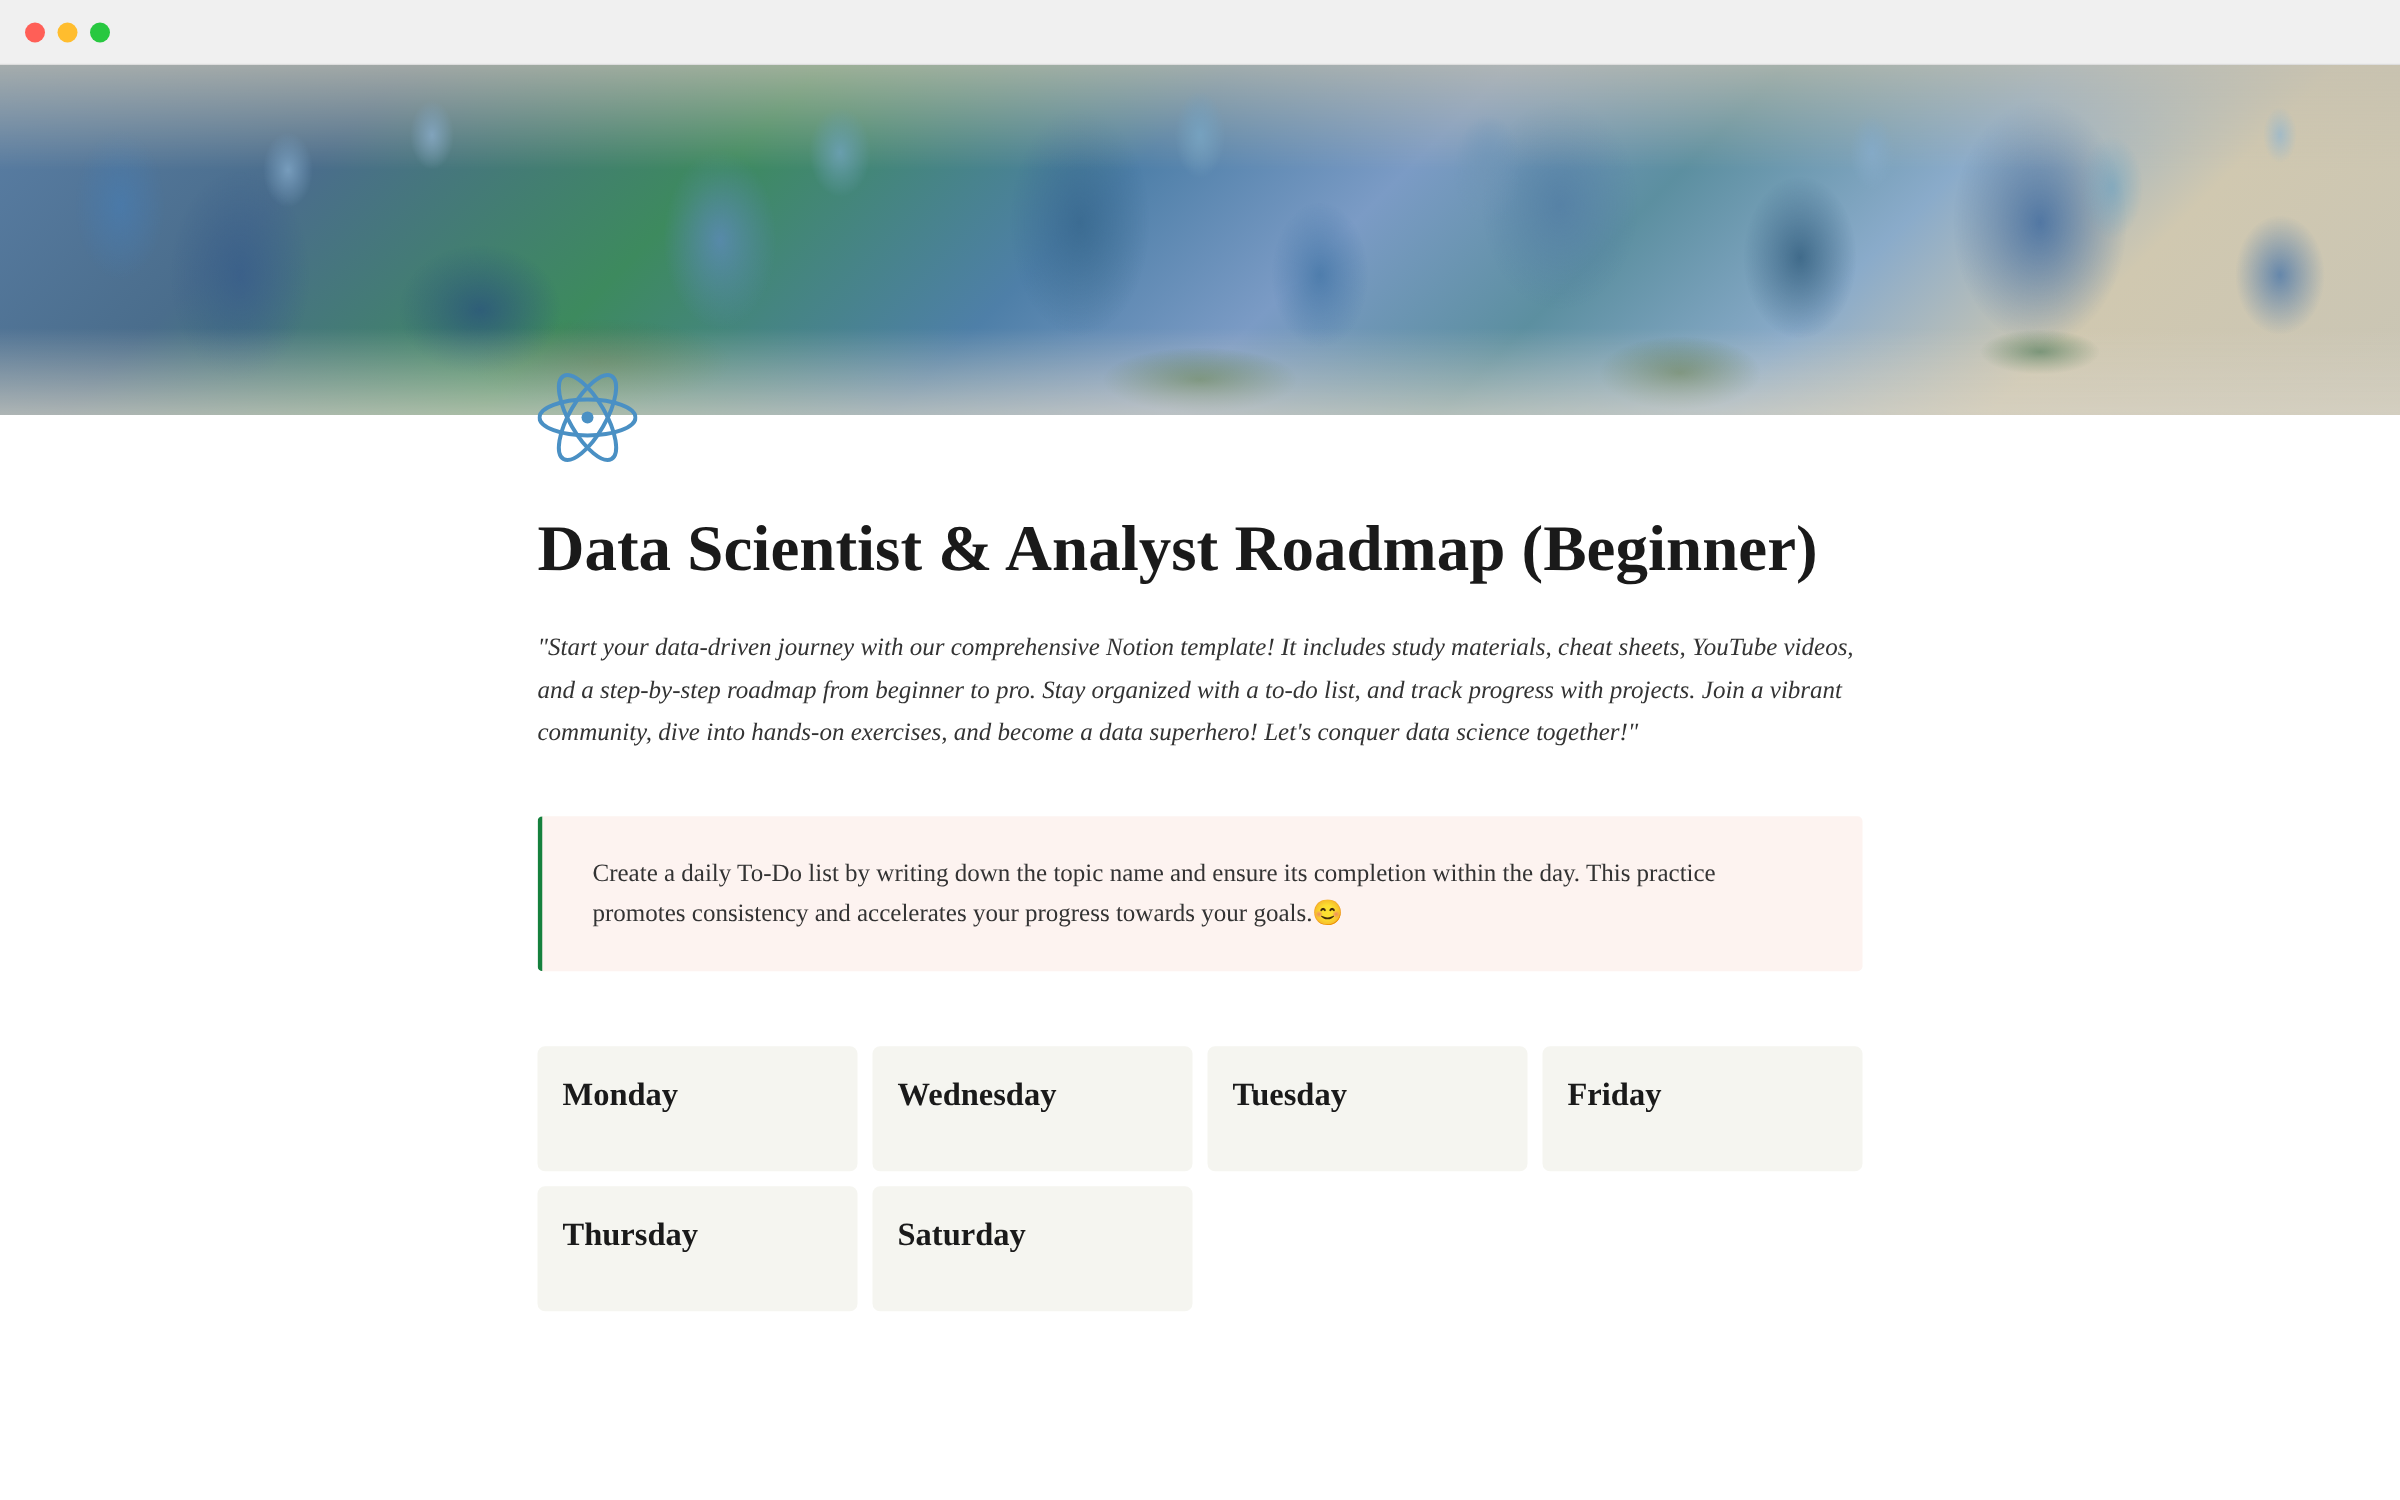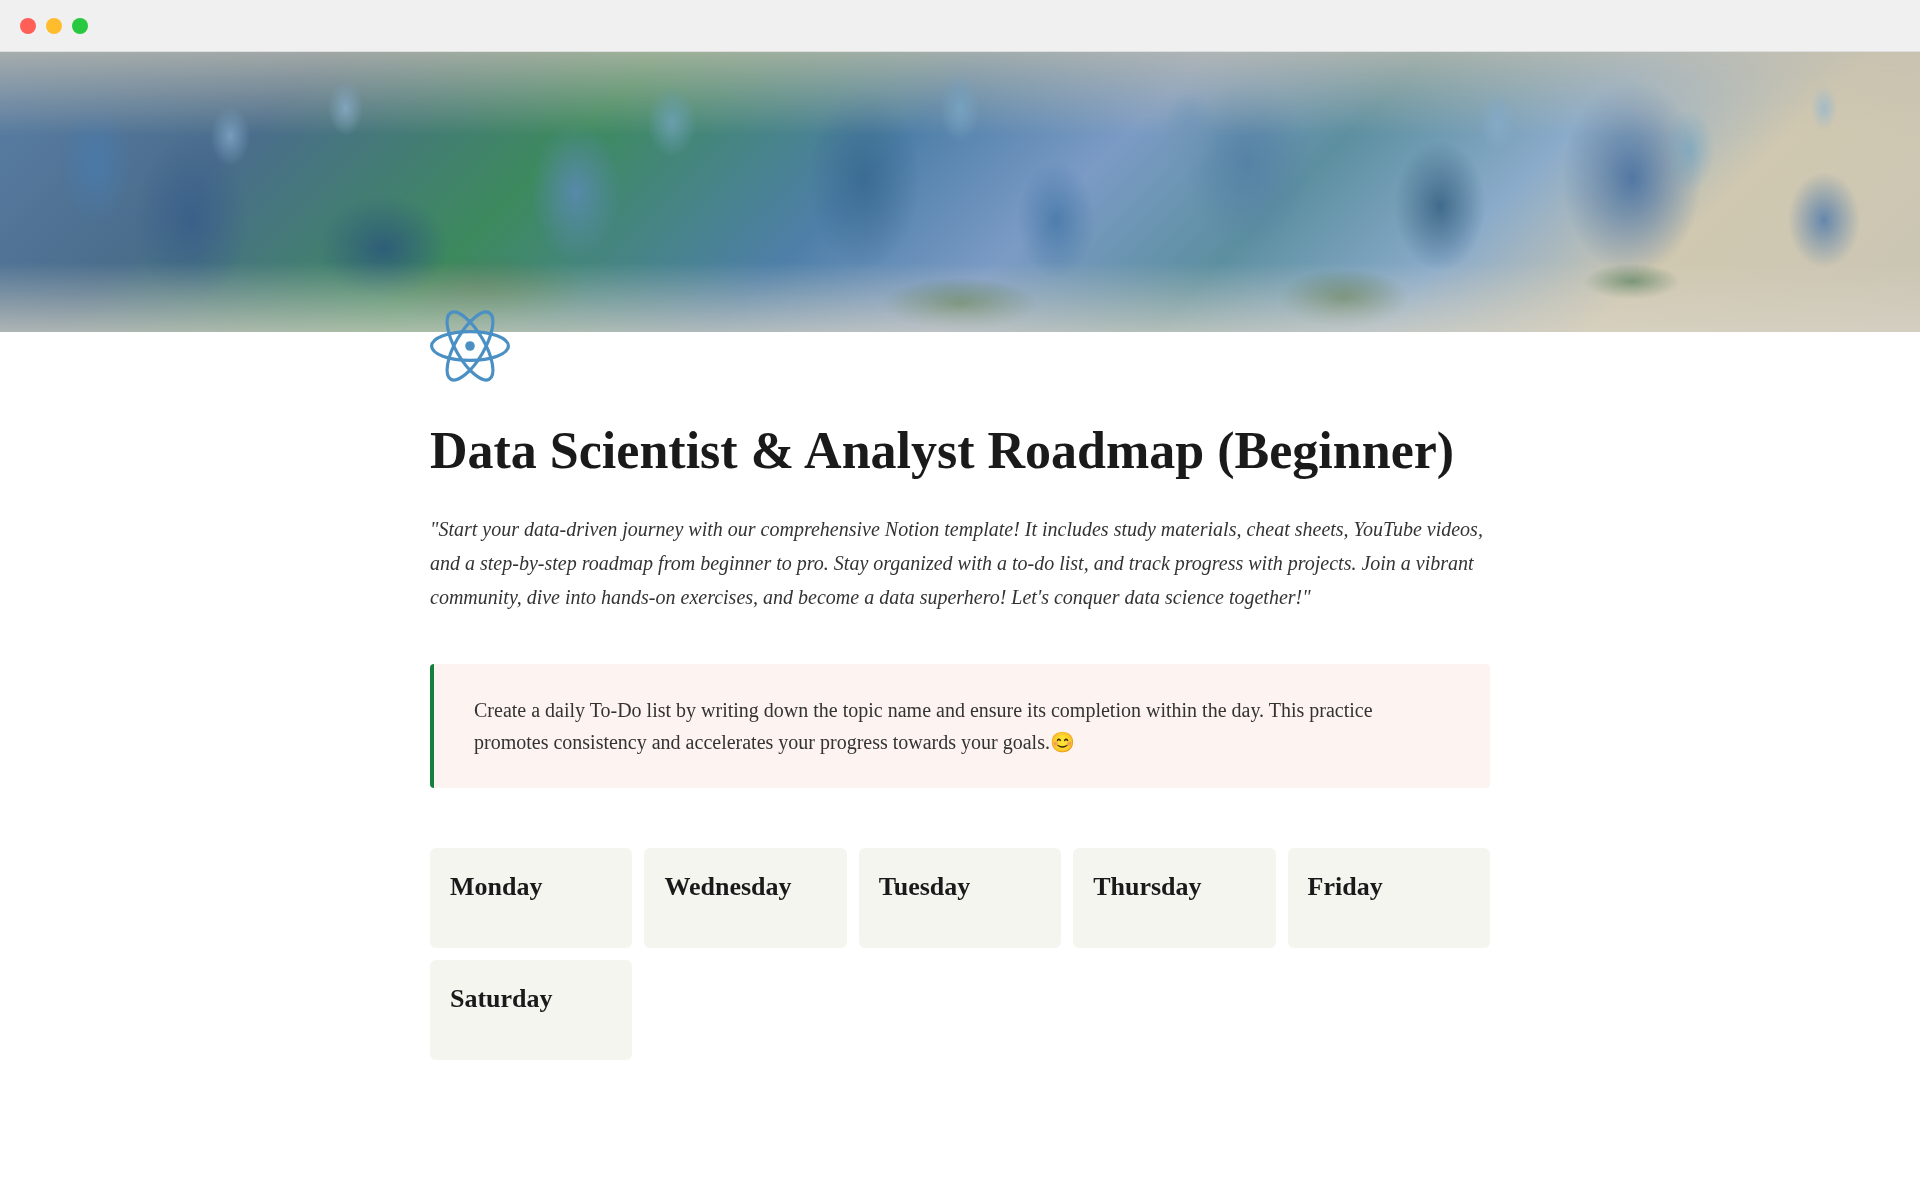"Data Scientist & Analyst Roadmap" .page-content { margin: 14px auto -> 2px auto }
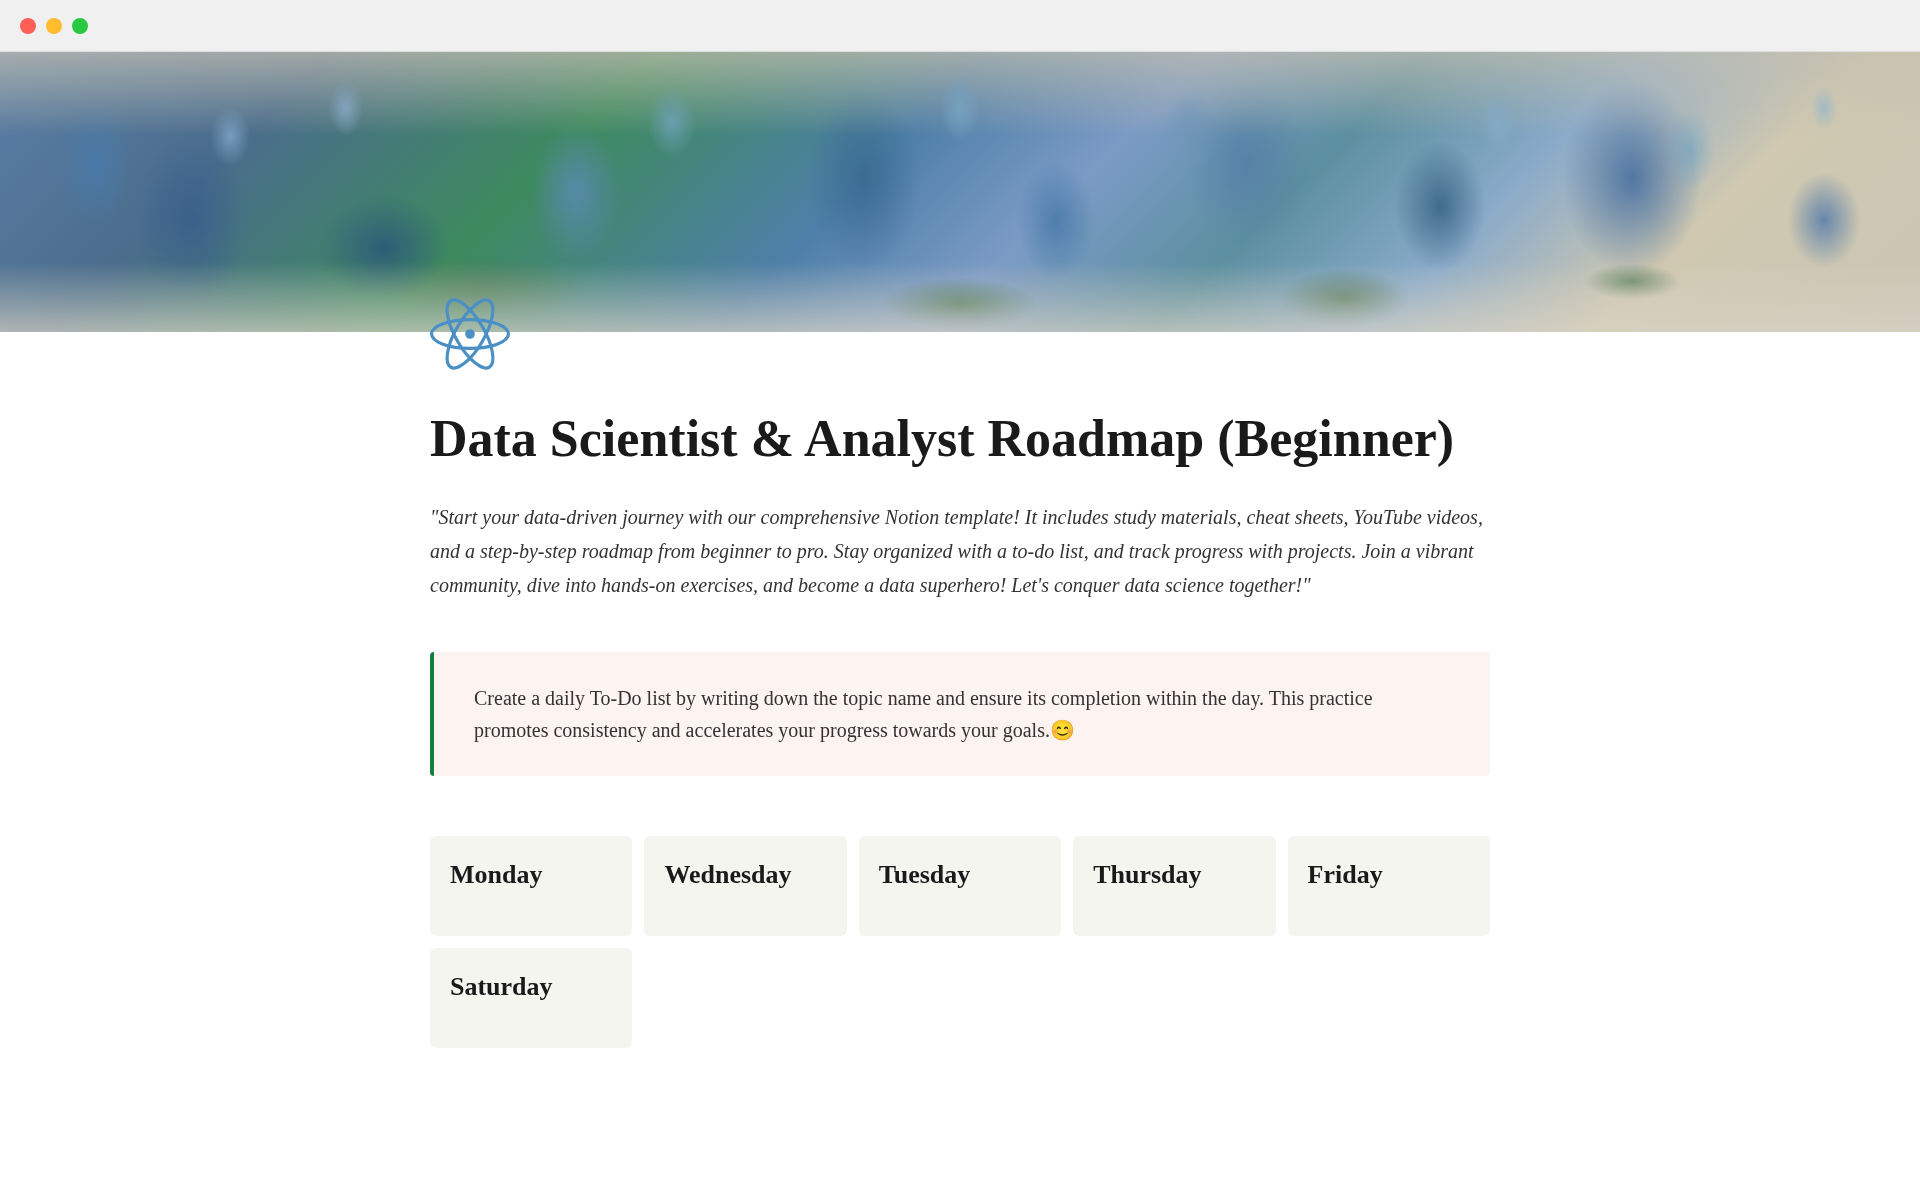"Monday" .weekly-grid { grid-template-columns: repeat(5, 1fr) -> repeat(4, 1fr) }
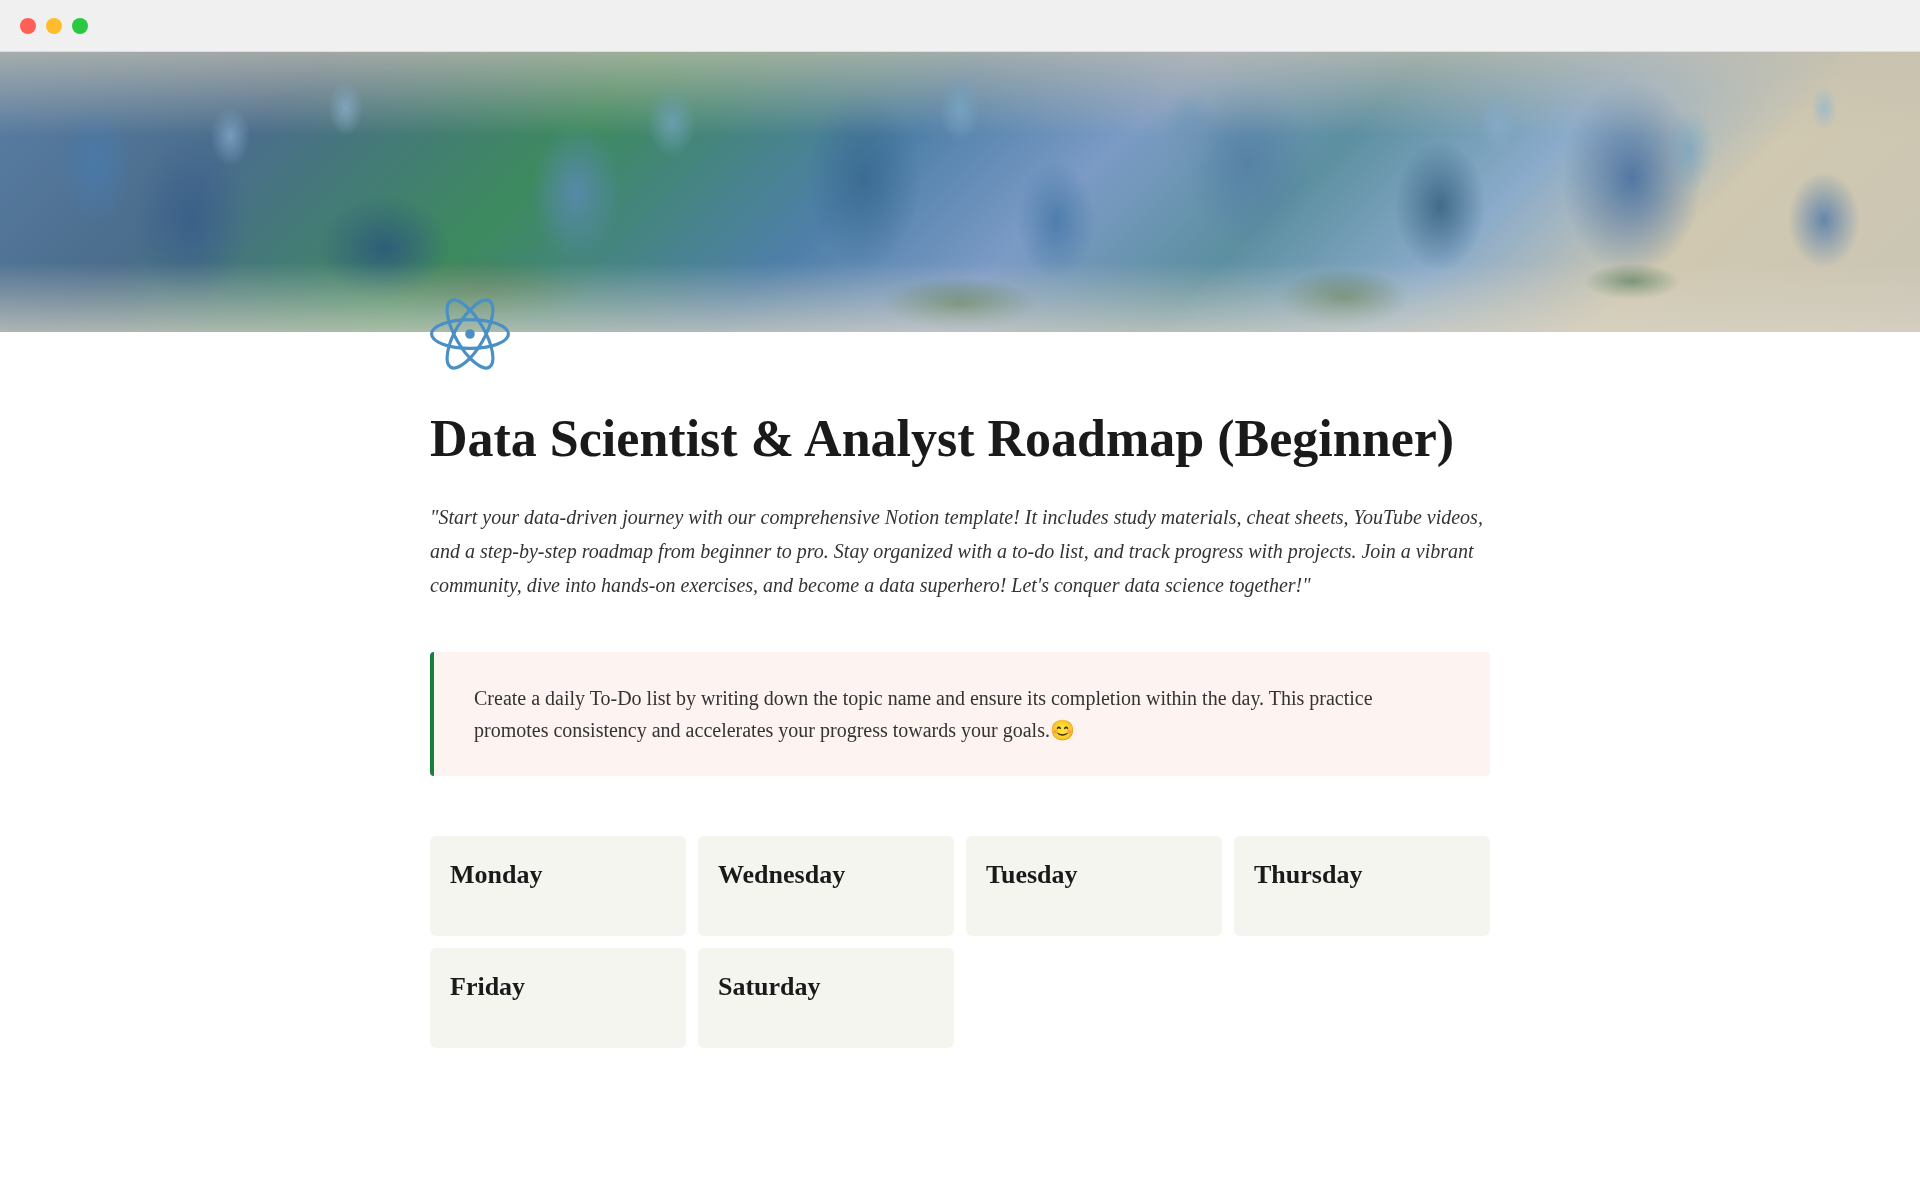"Thursday" div.day-column { order: before "Friday" -> after "Friday" }
